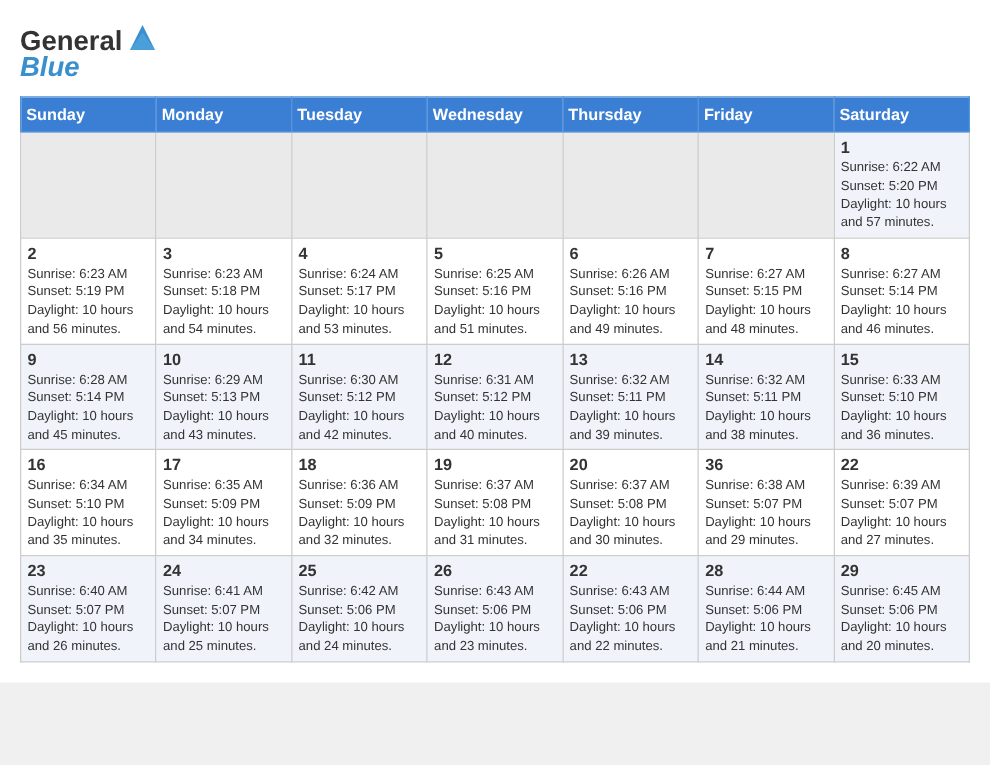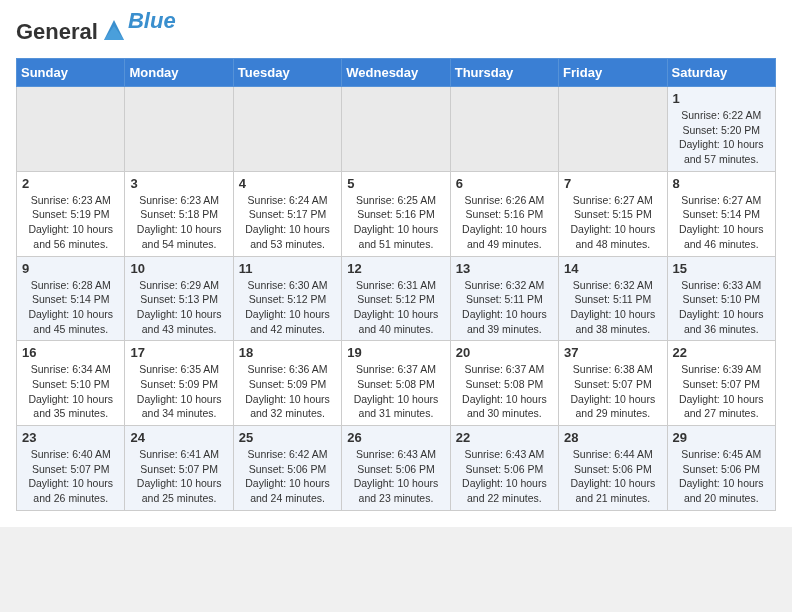"General" .logo { flex-direction: row -> column }
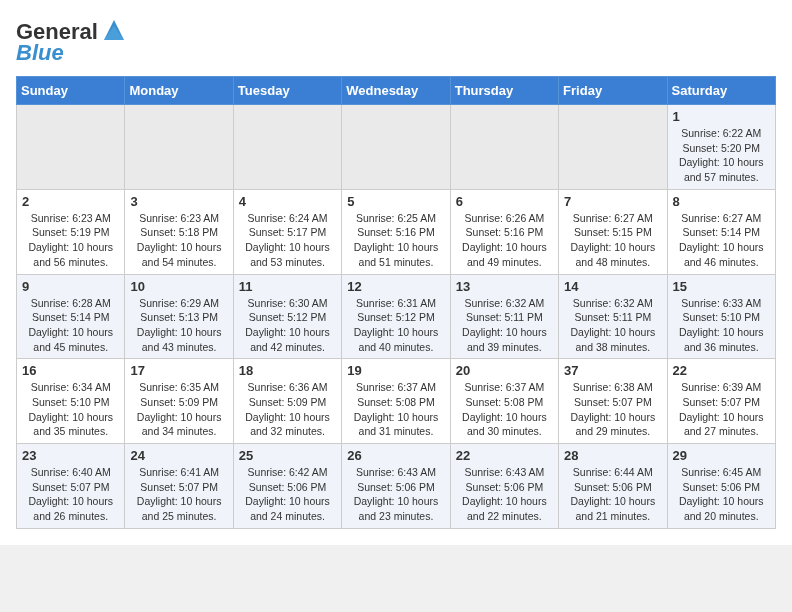"Sunrise: 6:22 AM Sunset: 5:20" .day-info { text-align: center -> none }
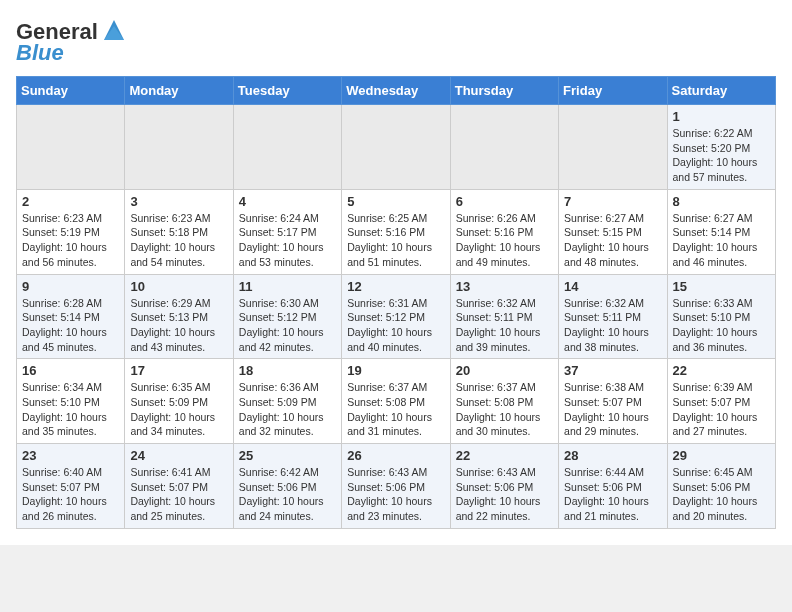"37" span.day-number { text: 37 -> 36 }
